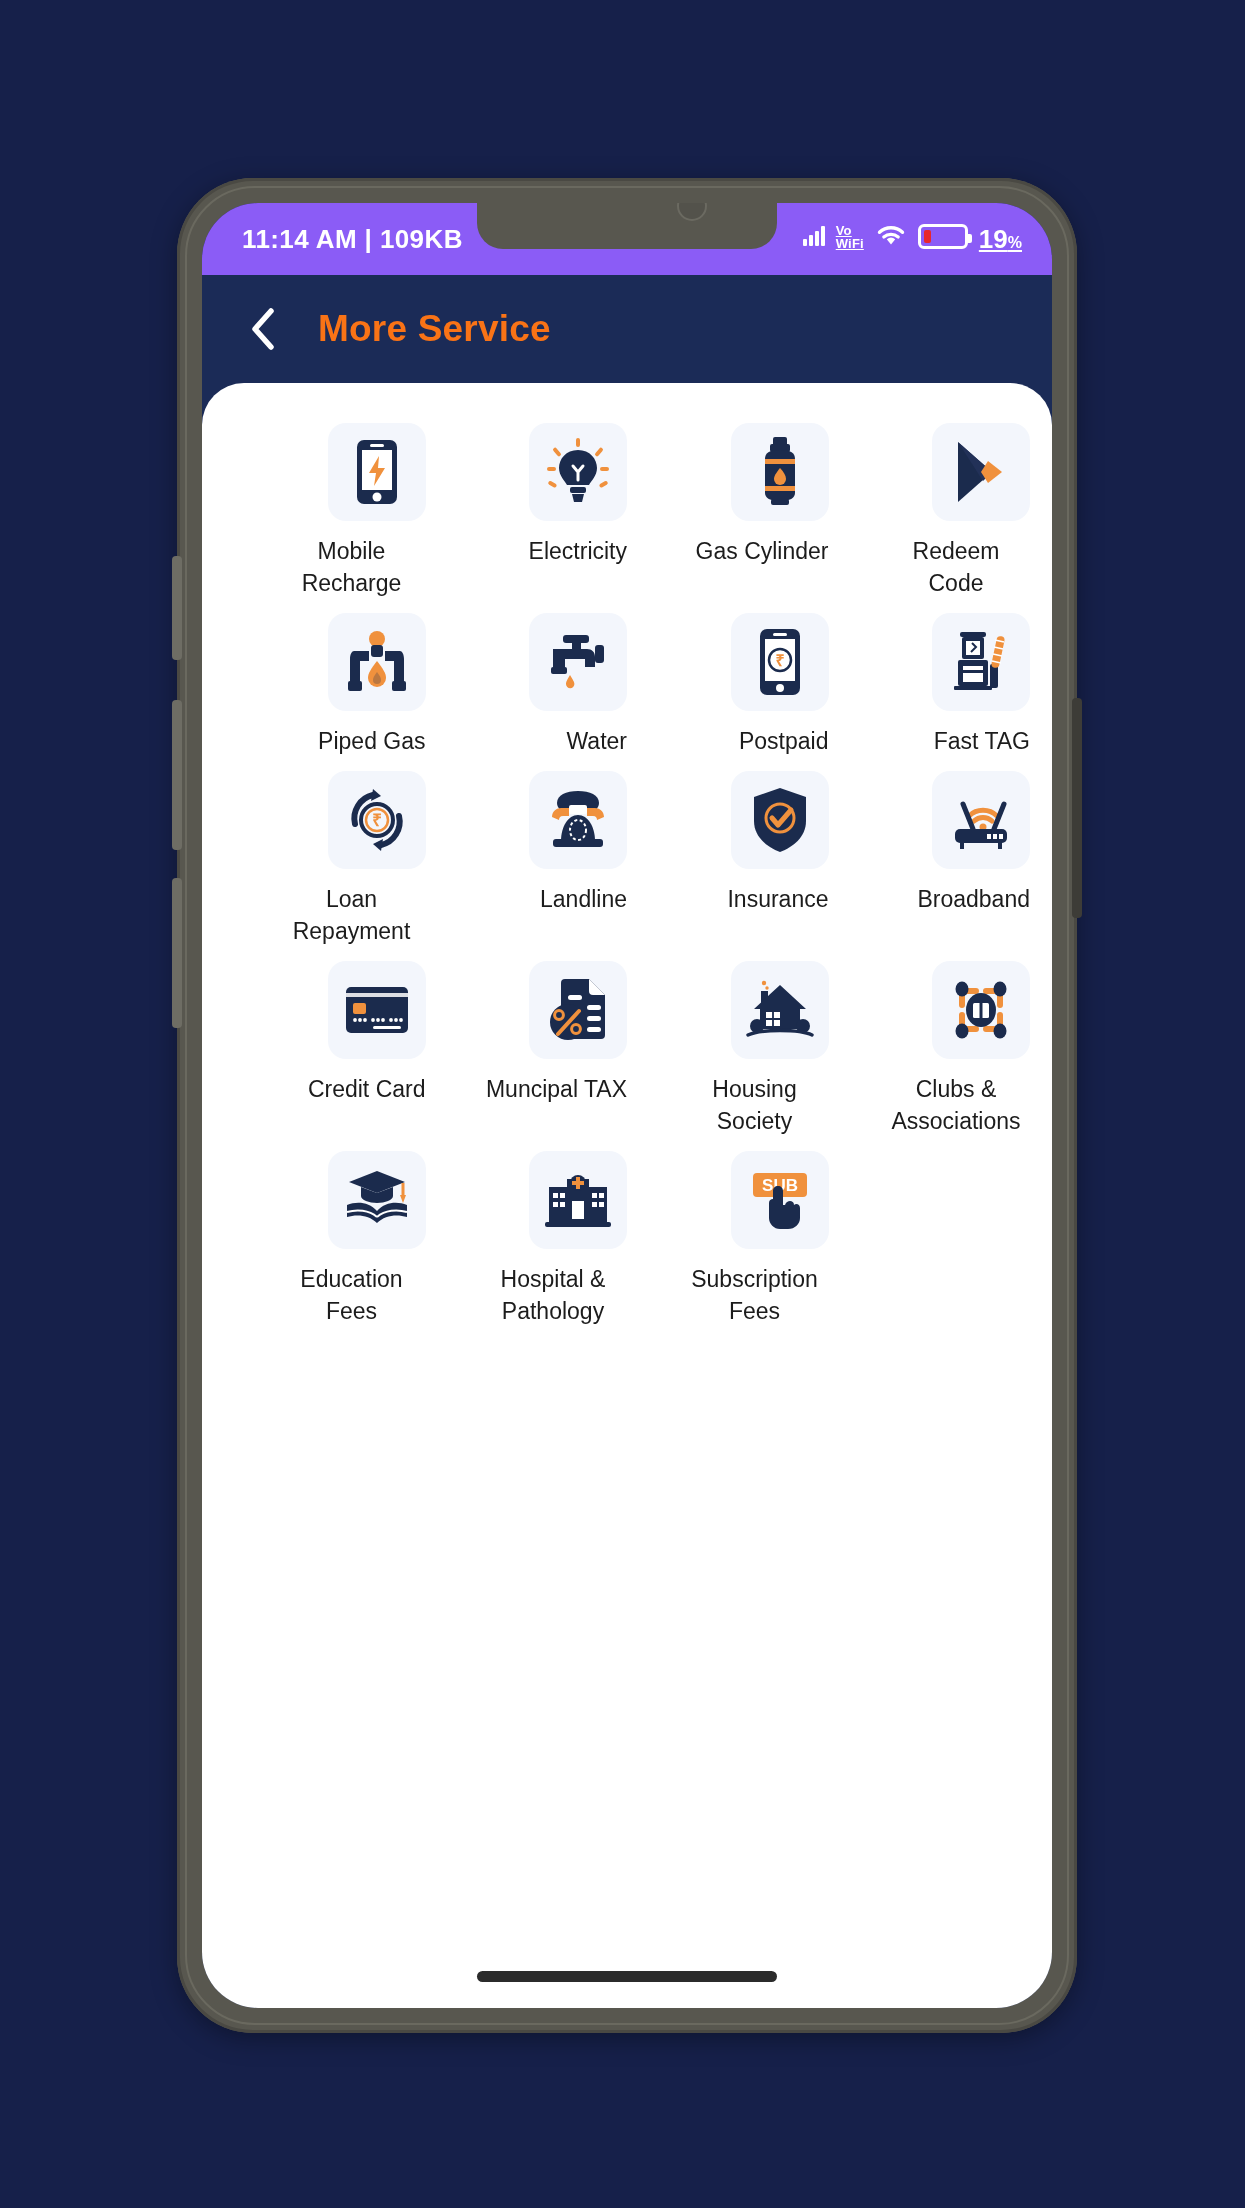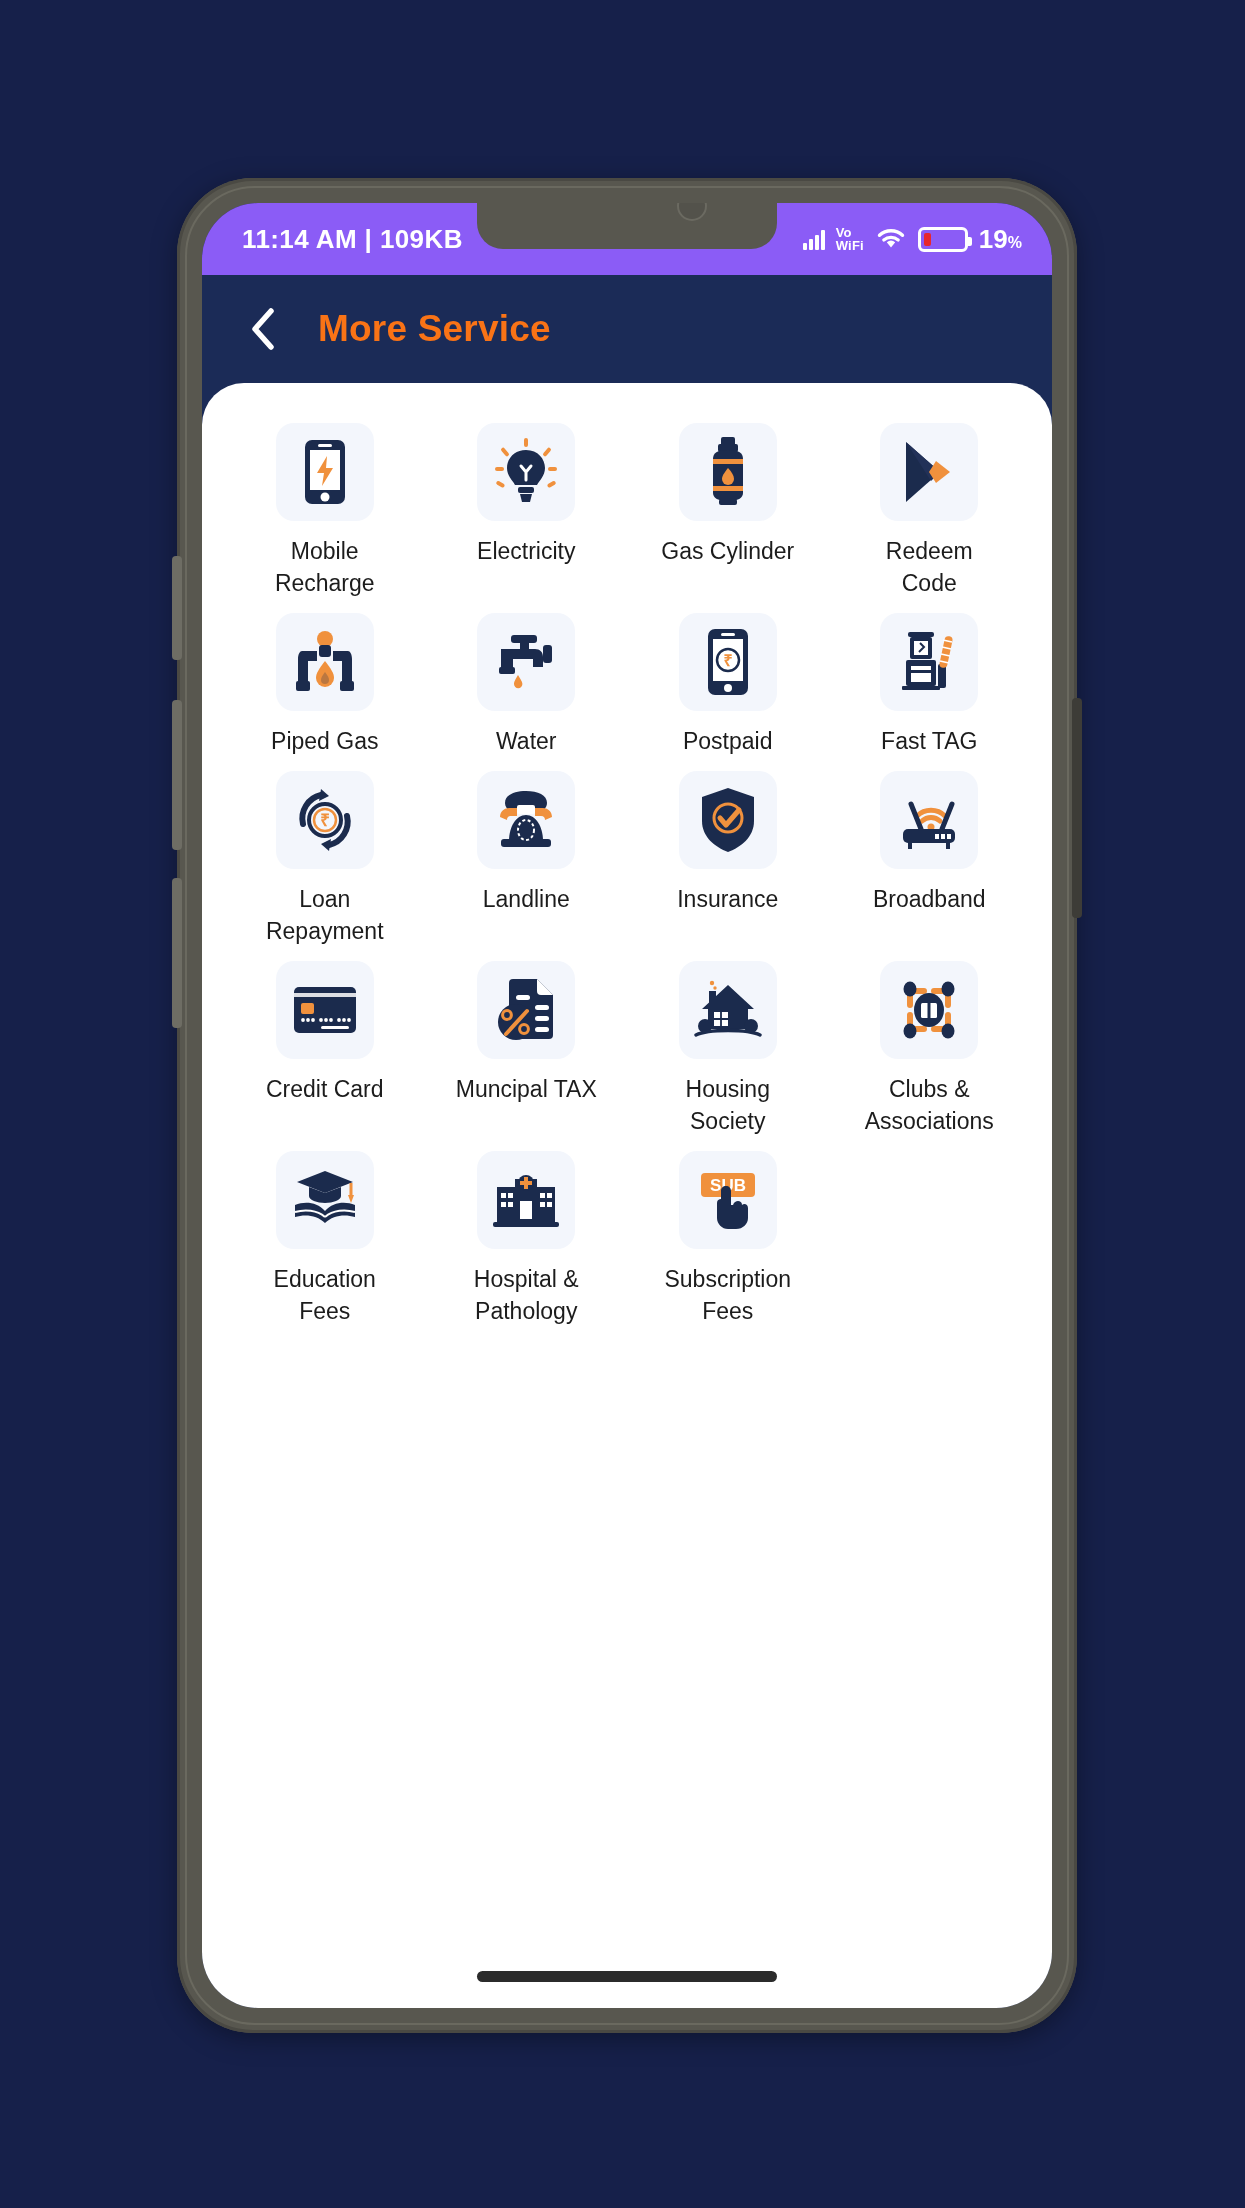"Vo" #status-bar-right { align-items: center -> flex-start; text-decoration: none -> underline }
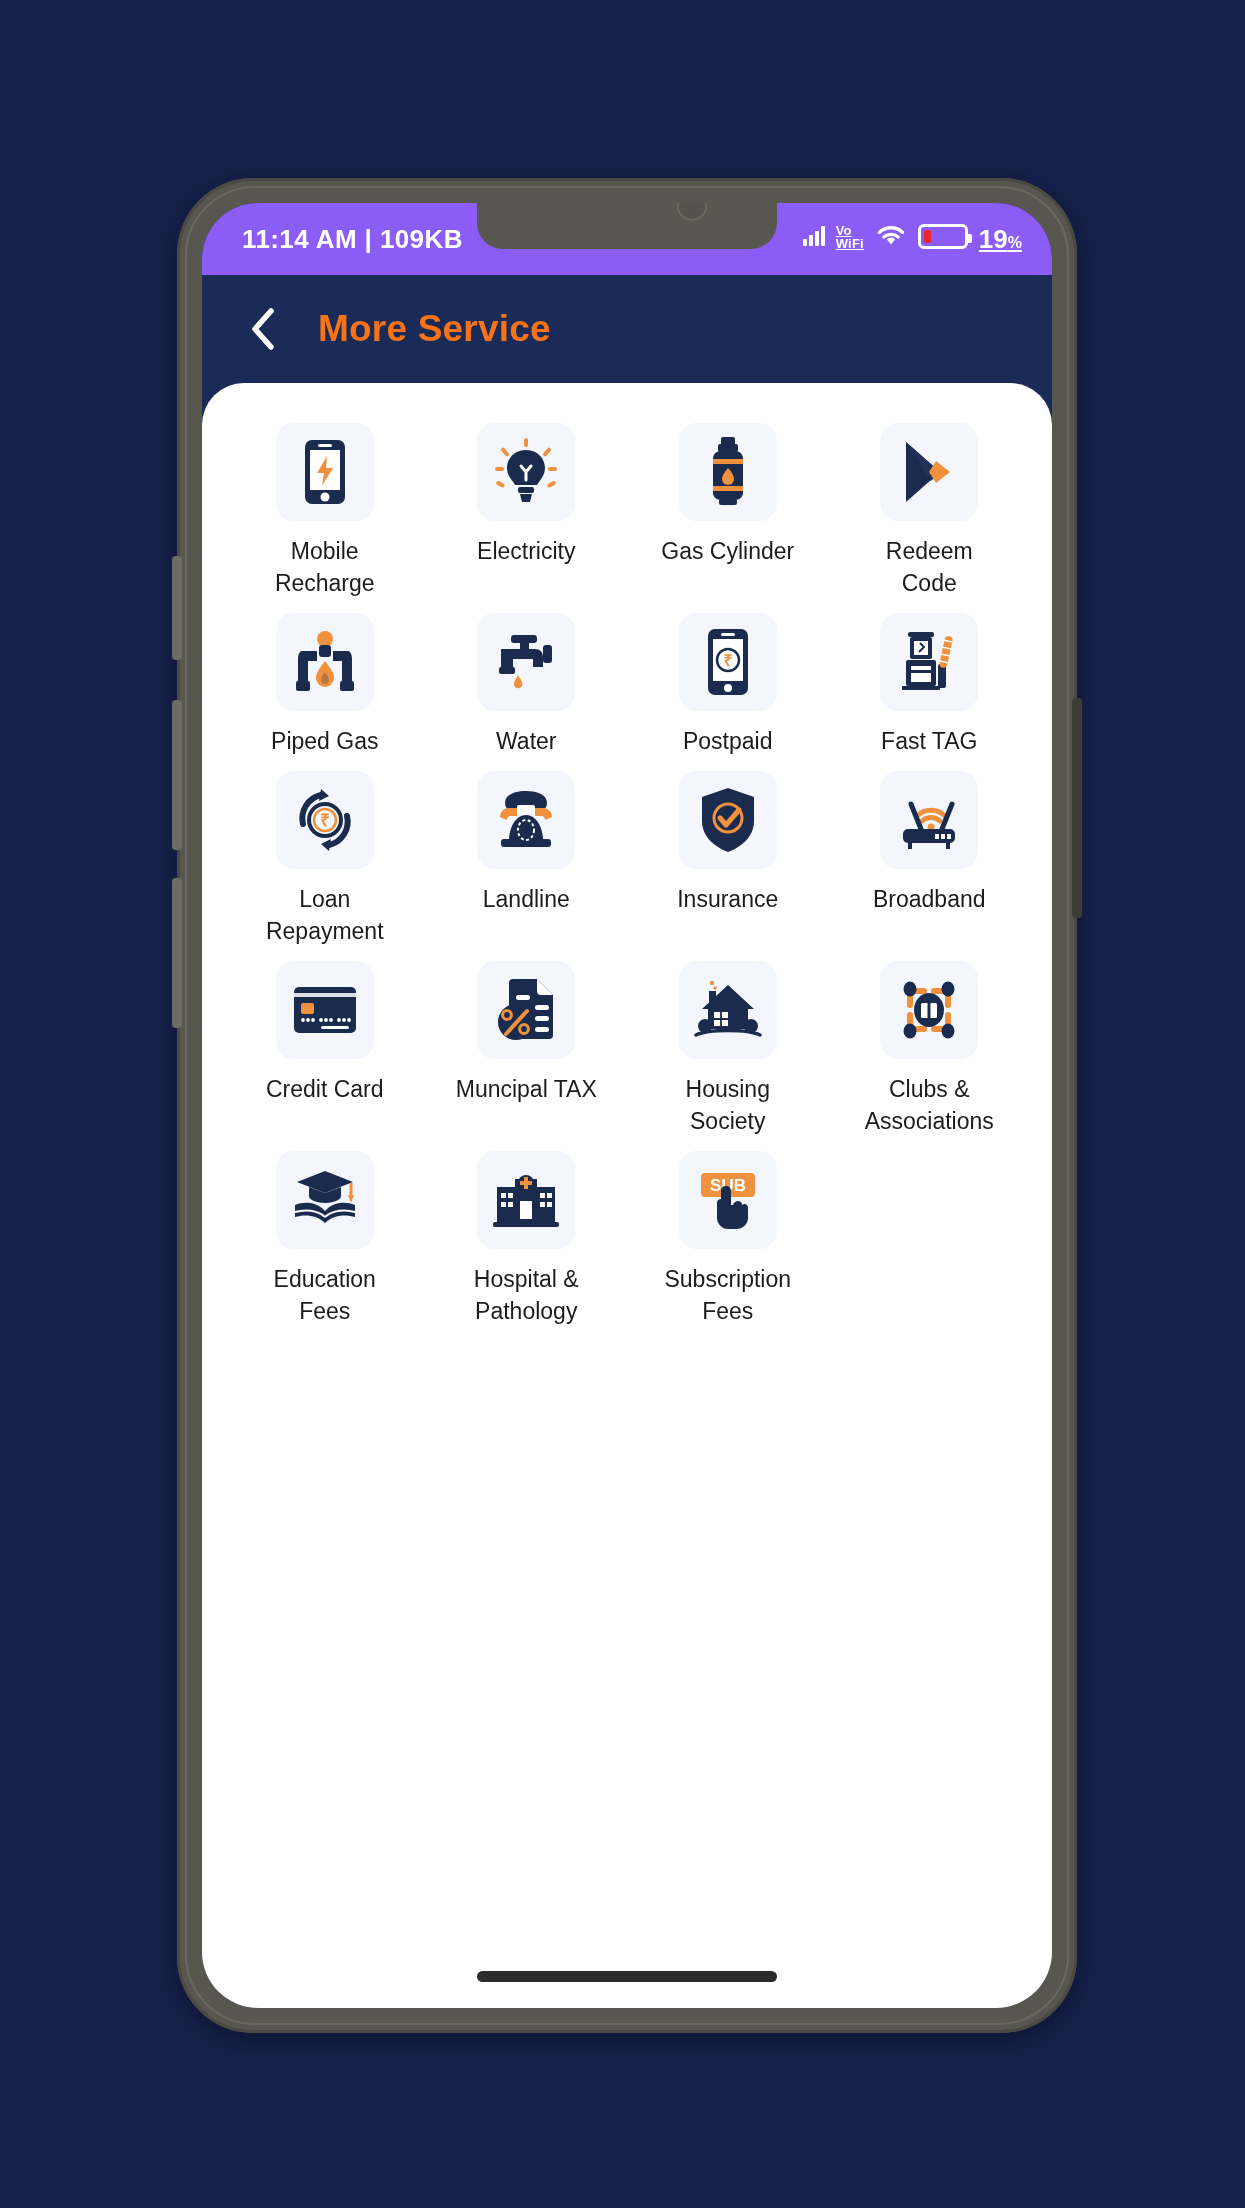"Mobile Recharge" .service-item { align-items: center -> flex-end }
